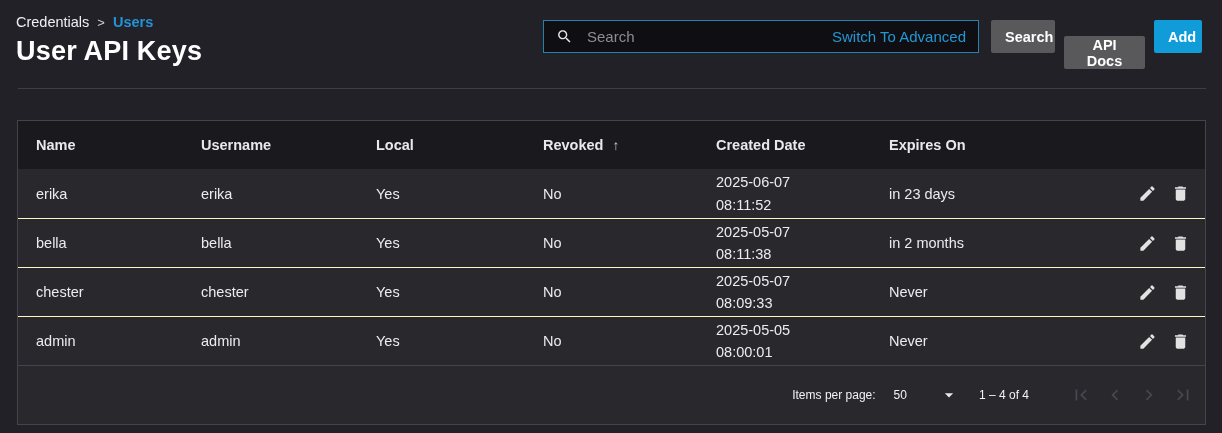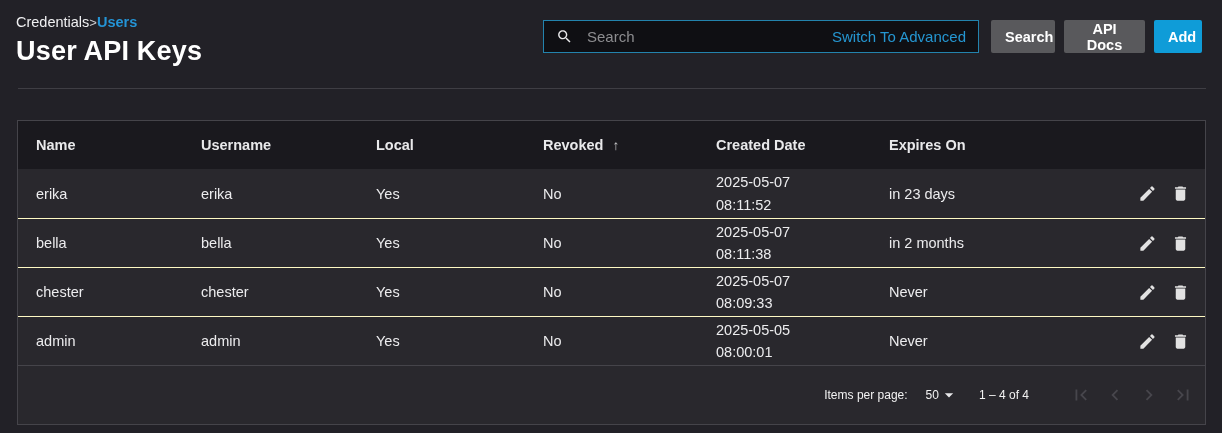"Credentials" .breadcrumb { gap: none -> 8px }
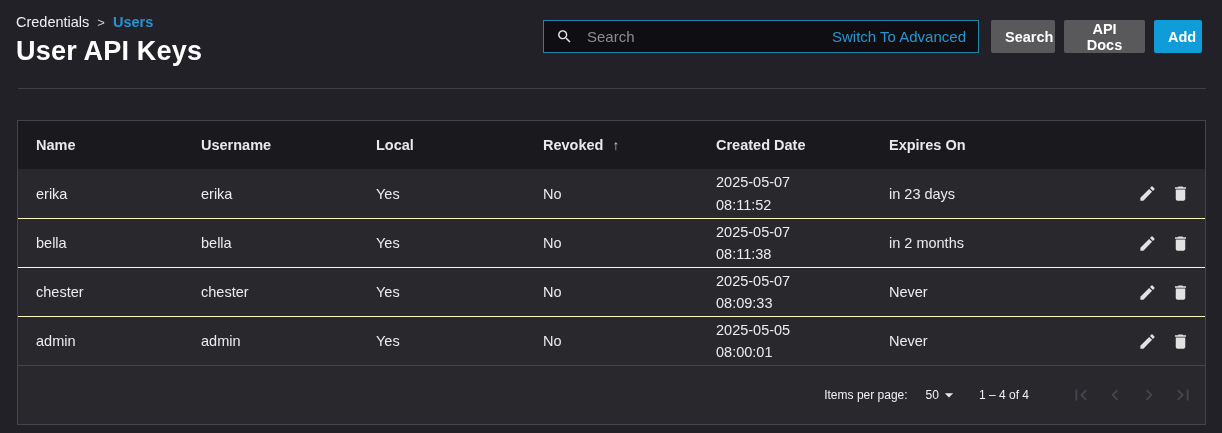"API Docs" .btn-apidocs { margin-top: none -> 16px }
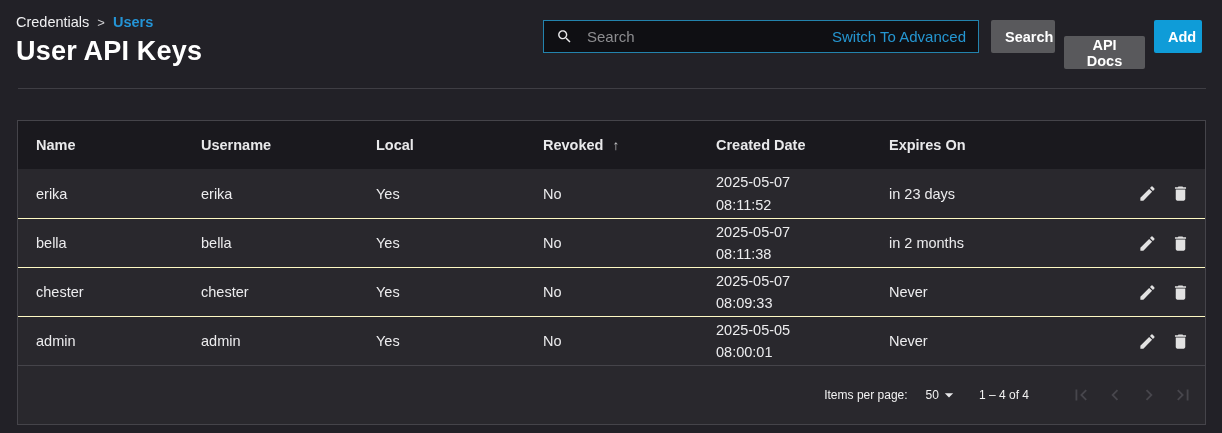"2025-05-07 08:11:52" span { text: 2025-05-07 -> 2025-06-07 }
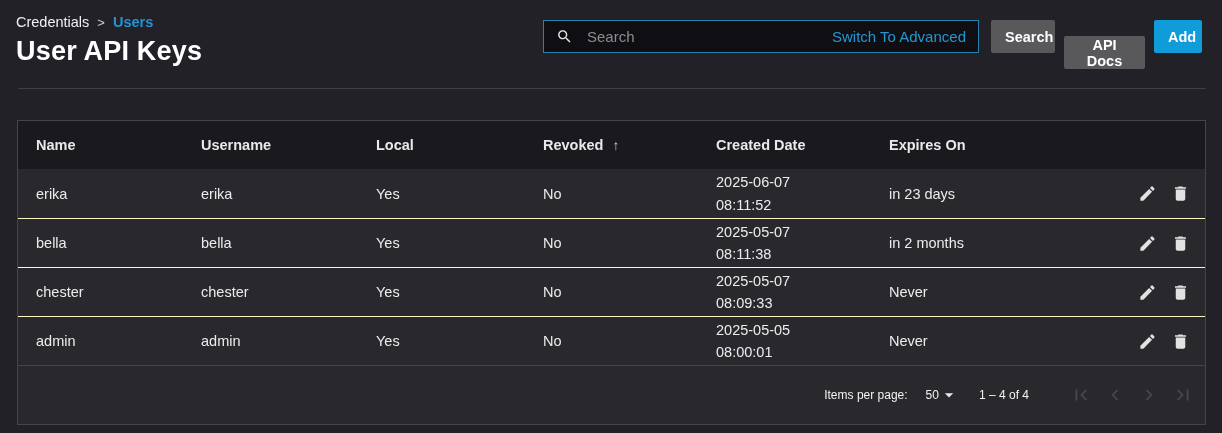"50" .ipp-value { margin-right: none -> 32px }
